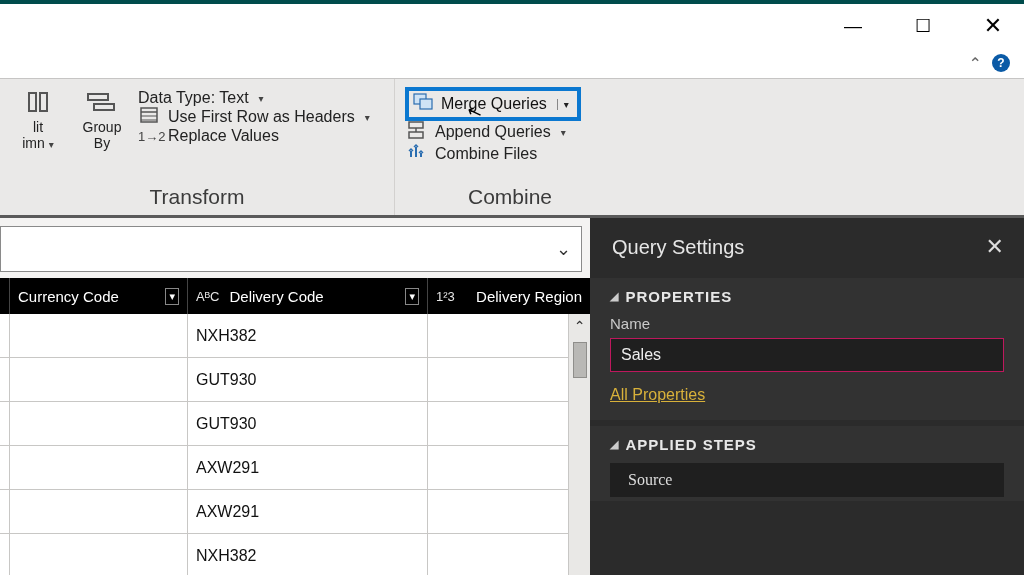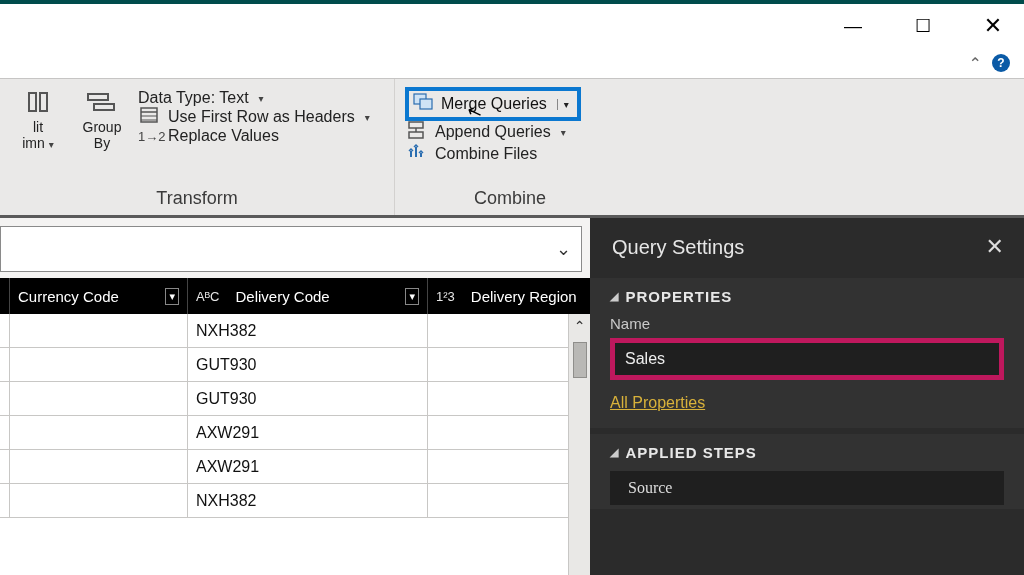"Transform" .ribbon-group-label { font-size: 18px -> 21px }
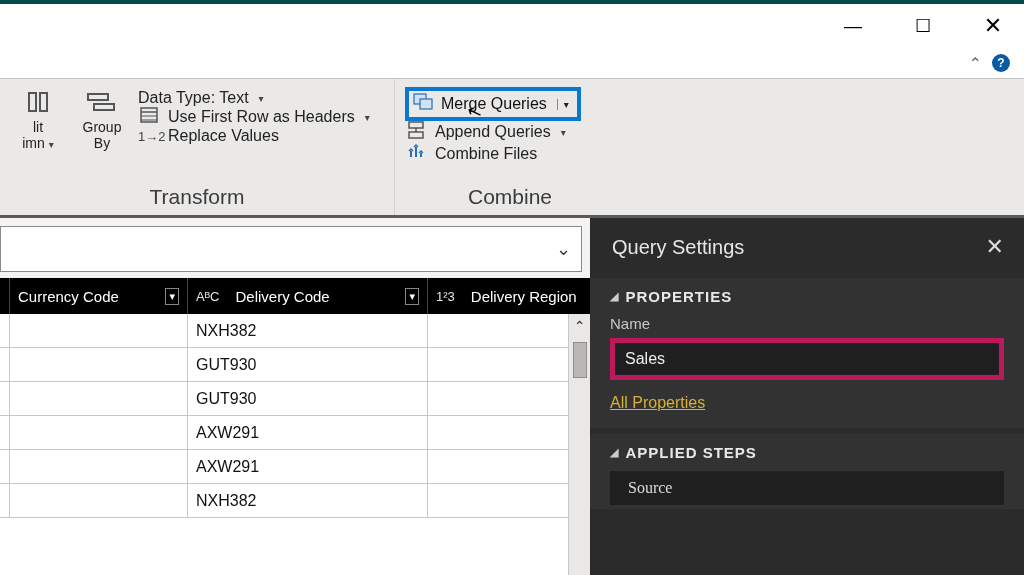"Currency Code" .th { gap: 16px -> 10px; justify-content: none -> space-between }
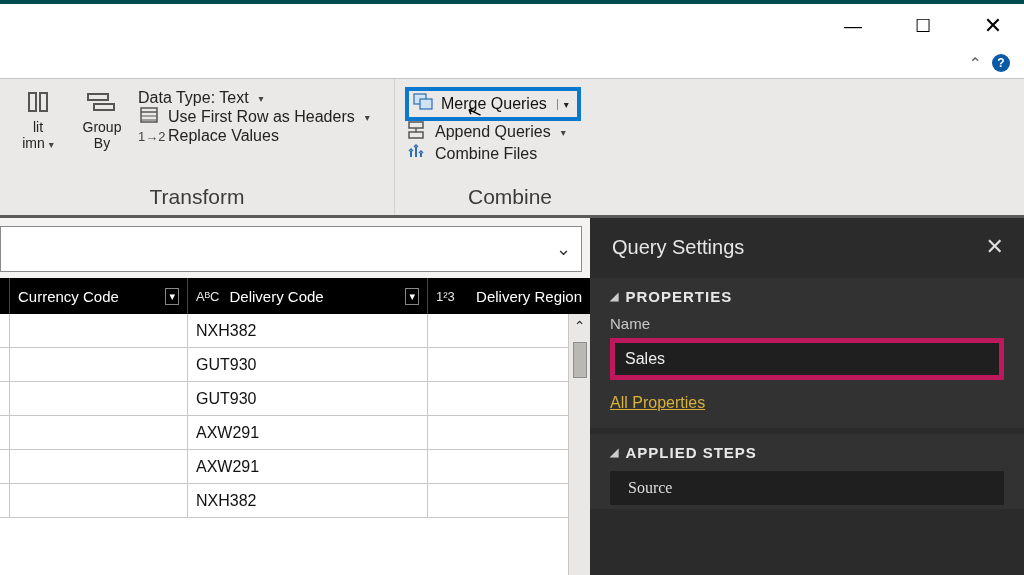"NXH382" .table-body .row { height: 34px -> 44px }
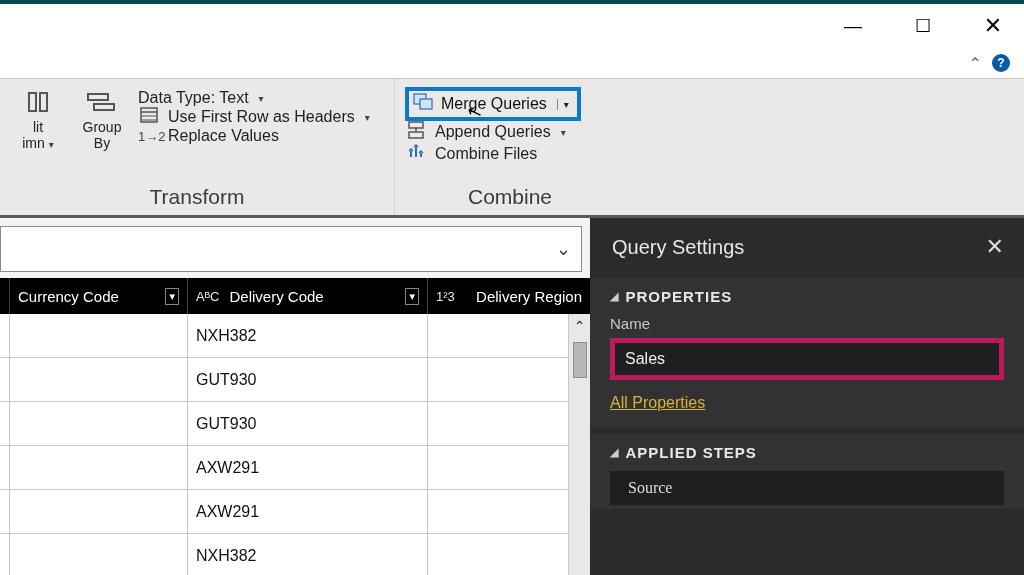"Sales" .qs-input { border: 5px solid #be185d -> 1px solid #be185d }
